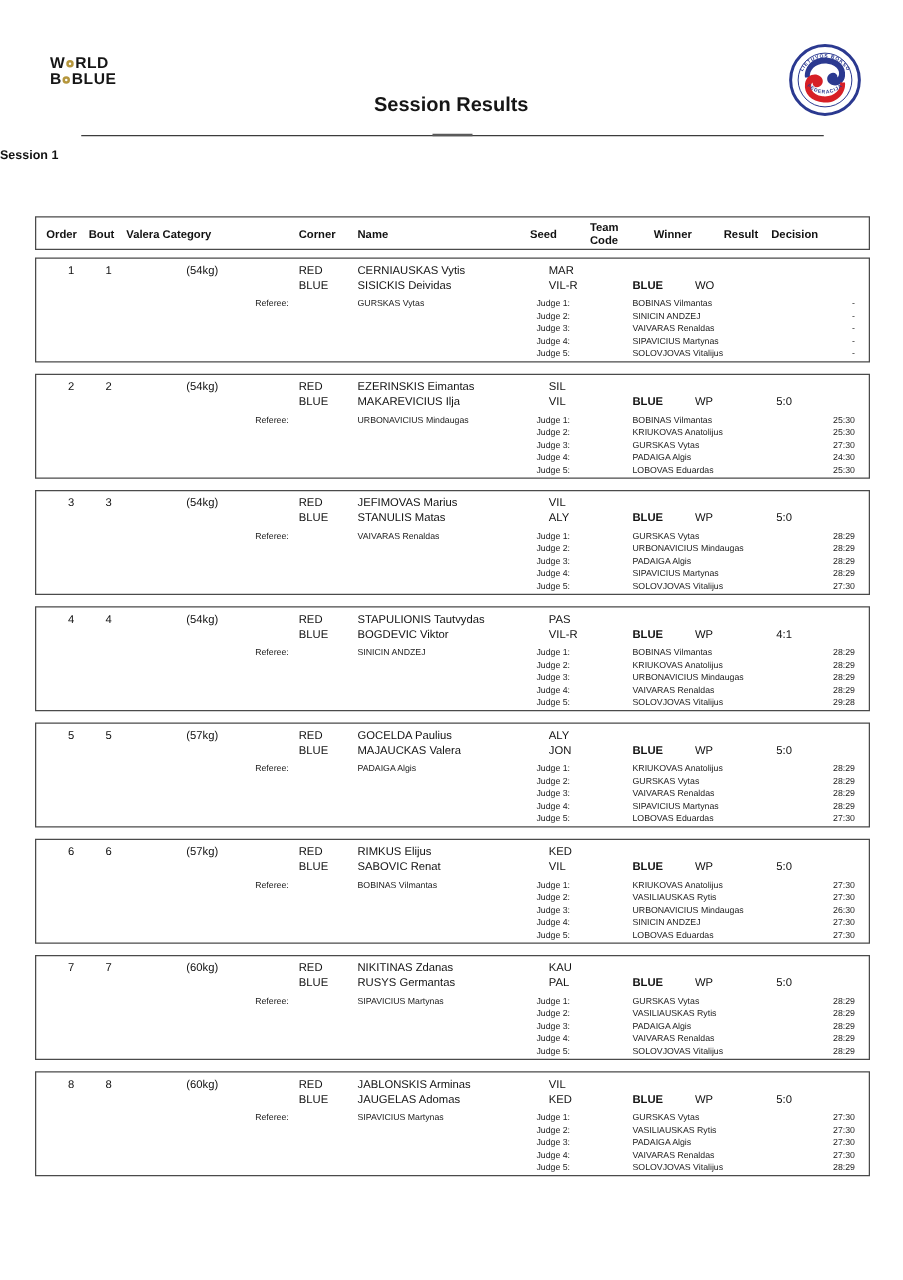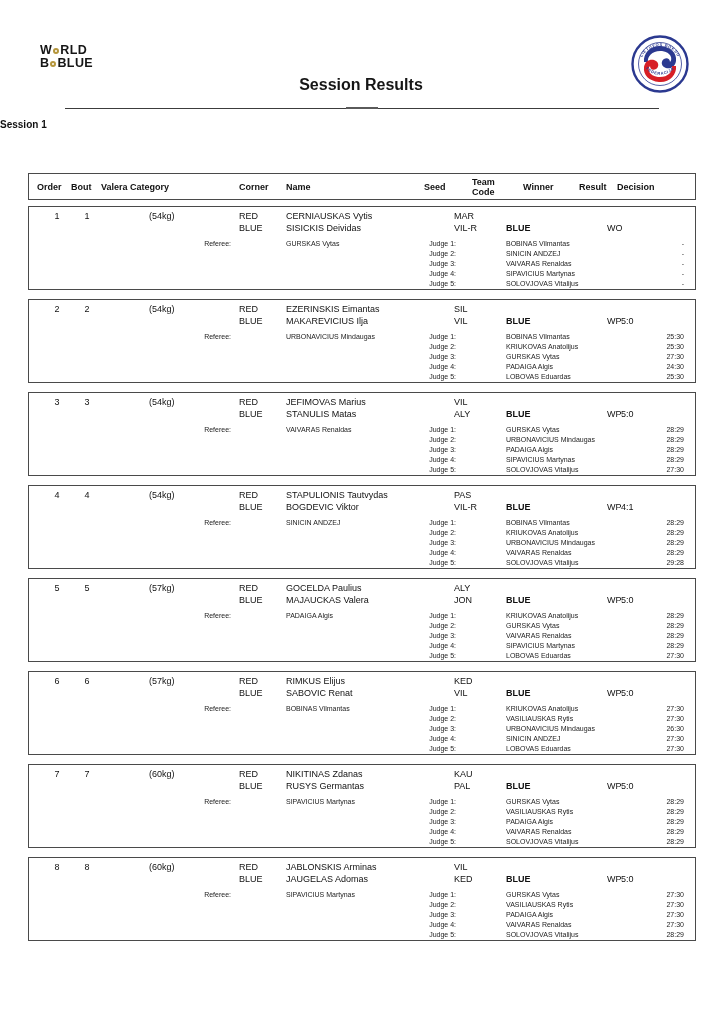"MAR" .c-team { left: 425px -> 410px }
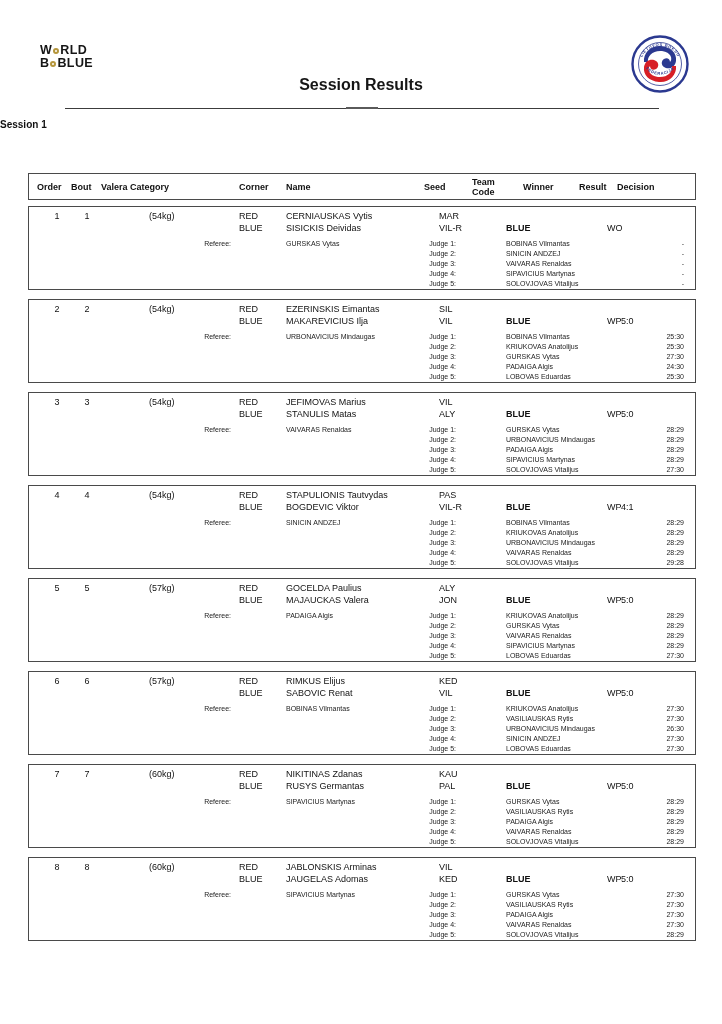"WO" .c-result { left: 578px -> 527px }
